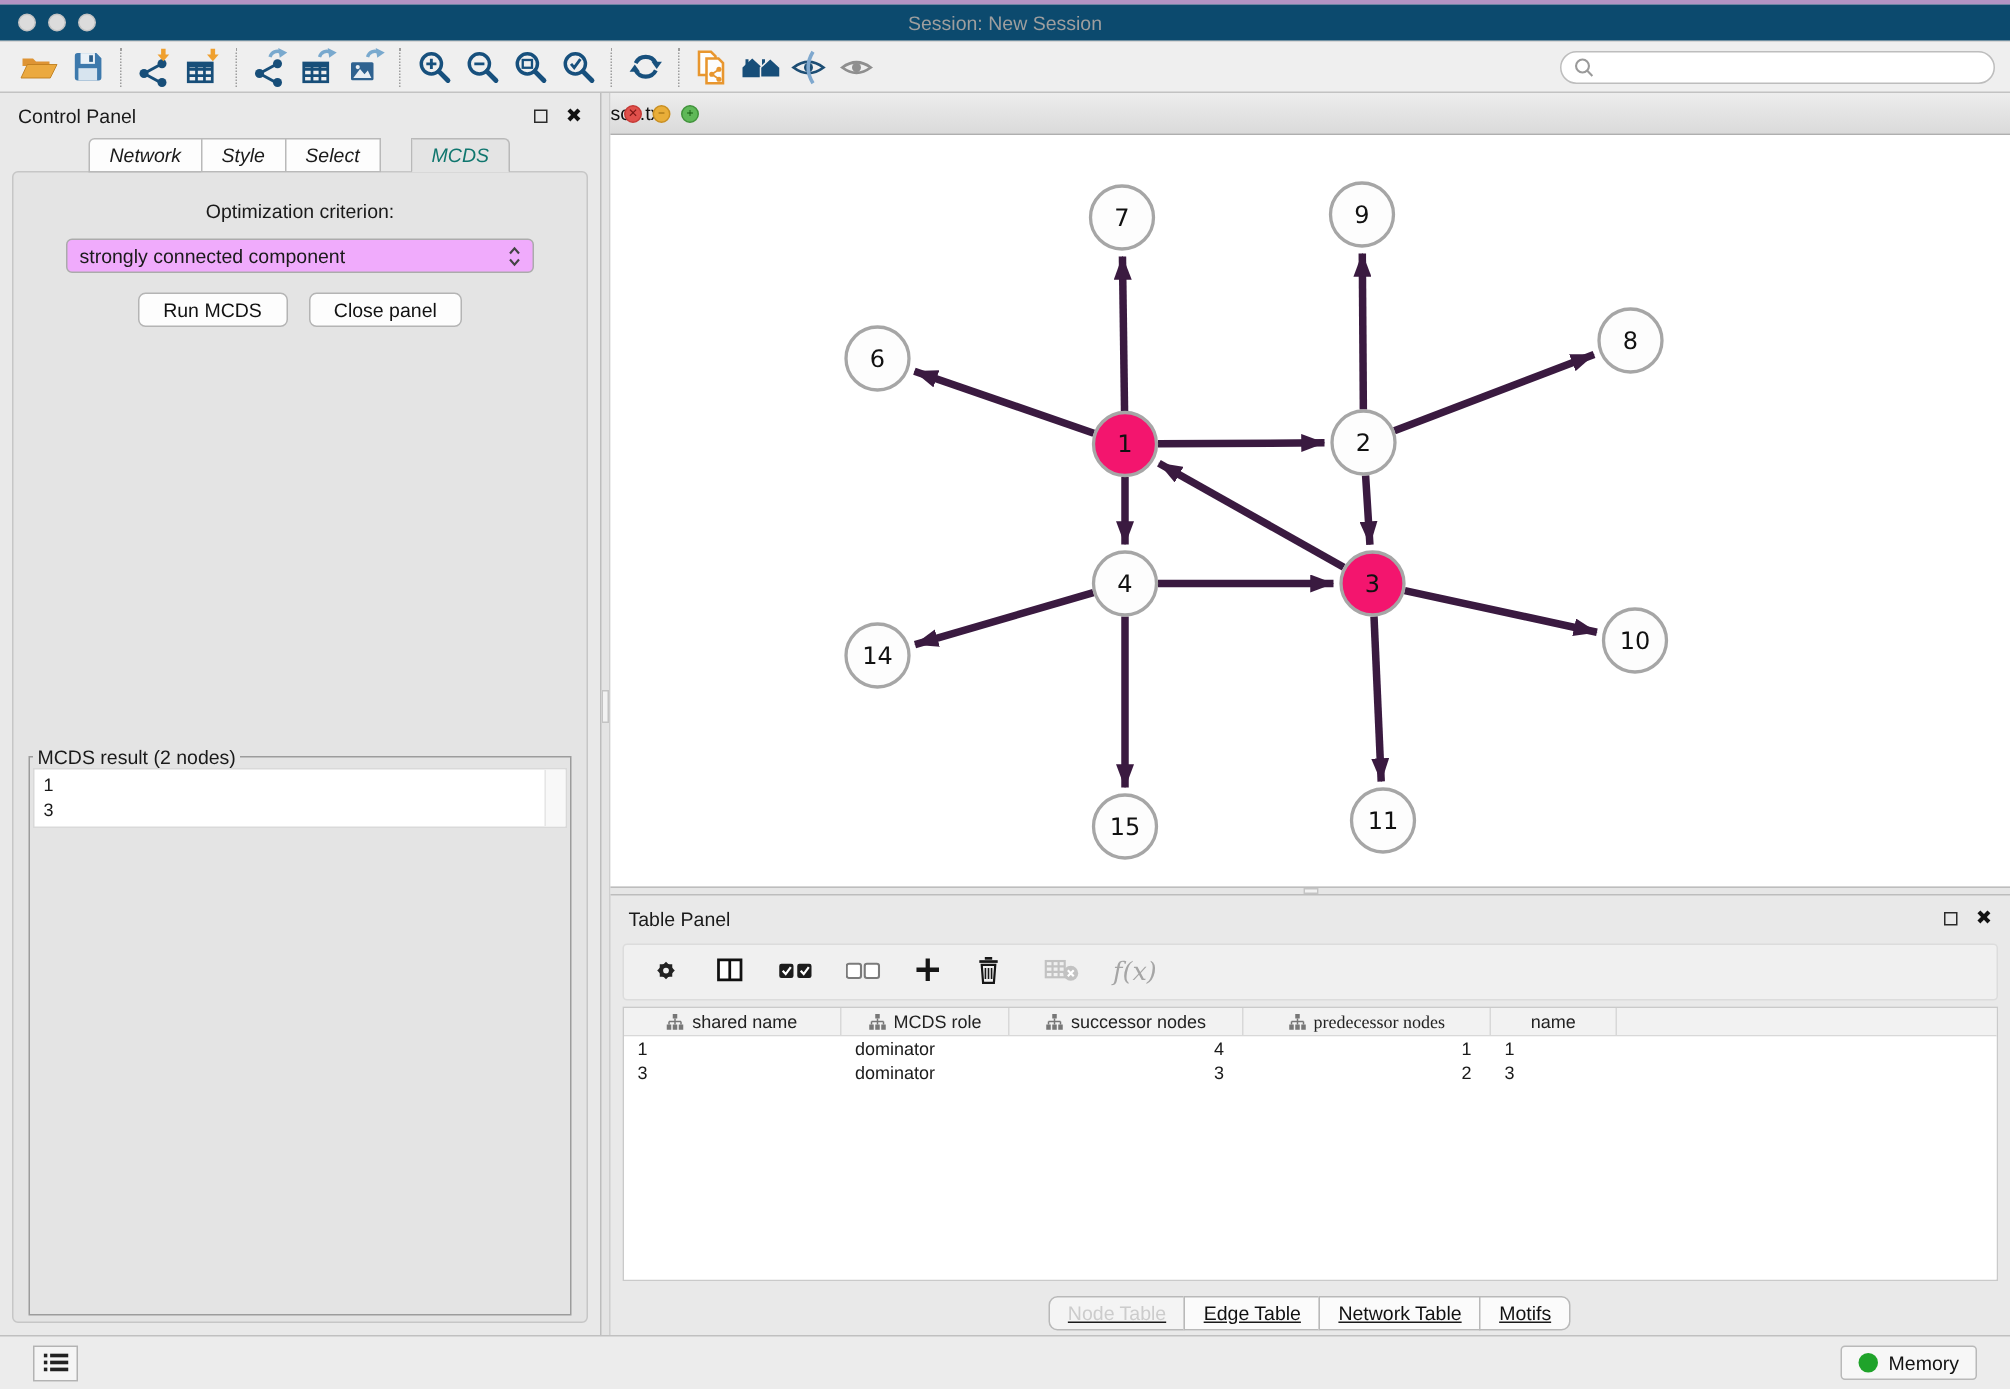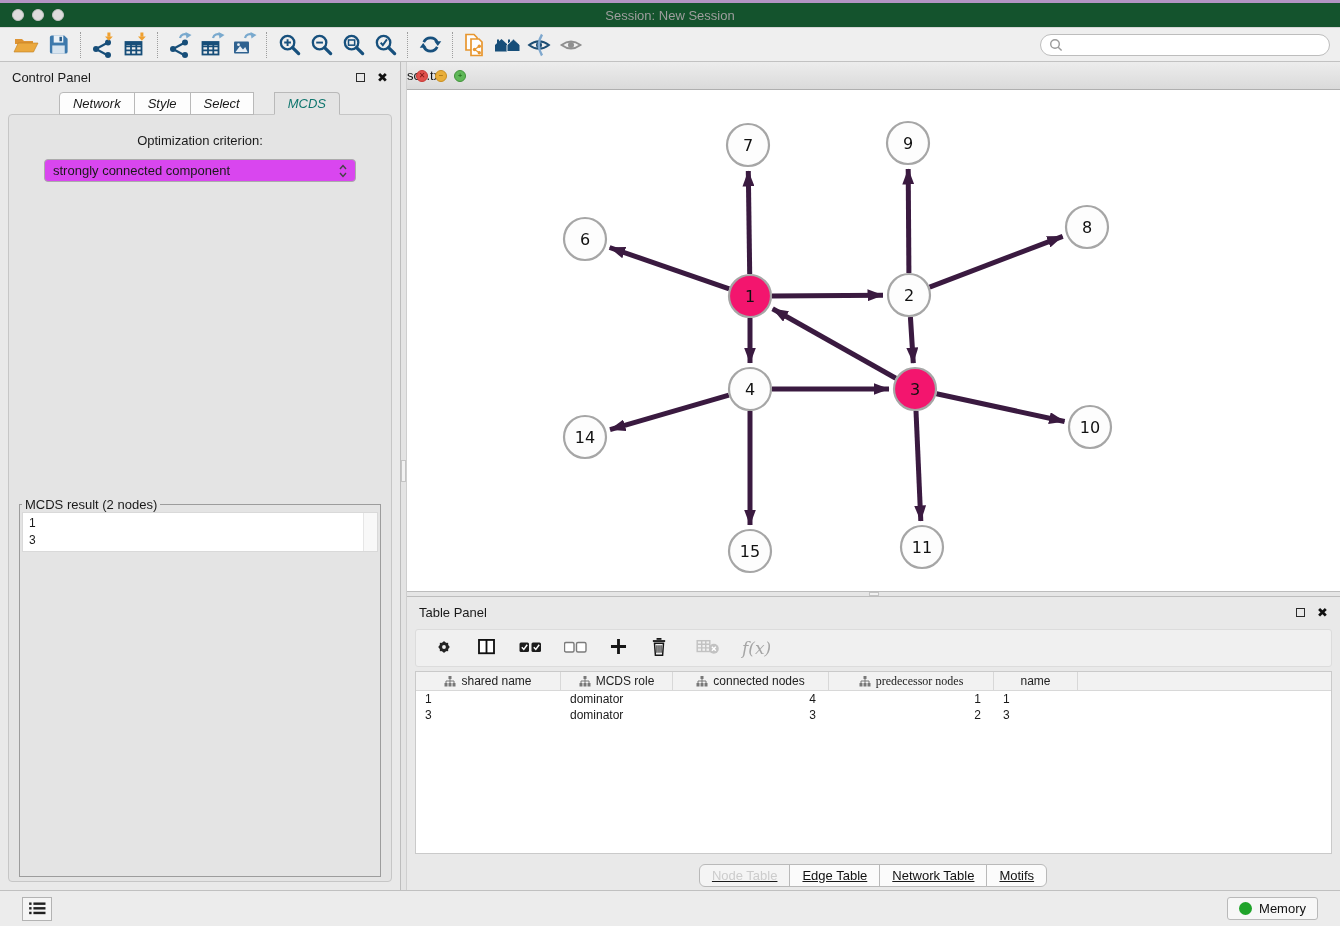"Session: New Session" .titlebar { background: #14532d -> #0c4a6e }
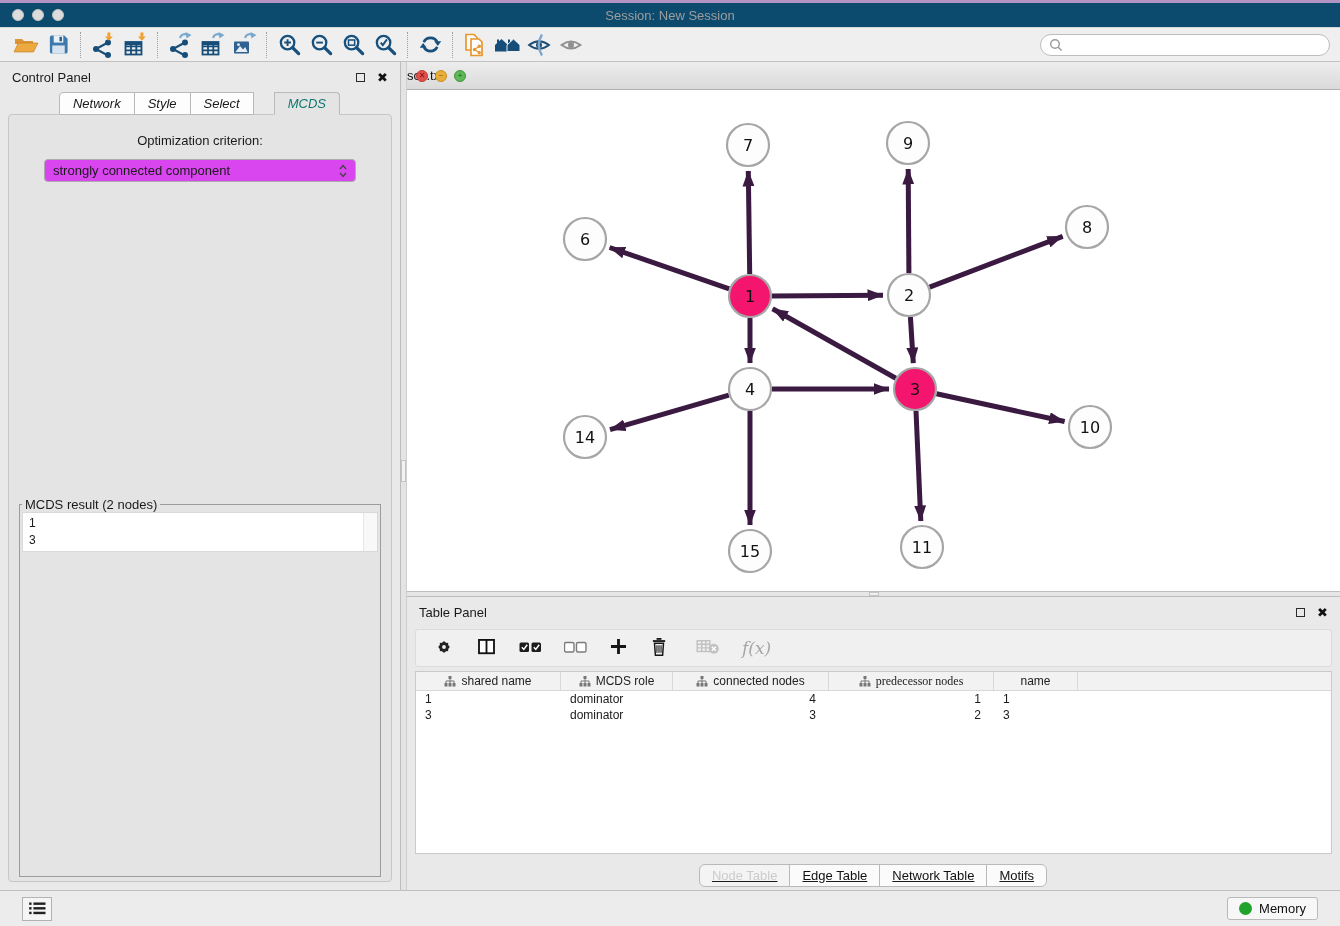"strongly connected component" .dropdown { background: #d946ef -> #f0abfc }
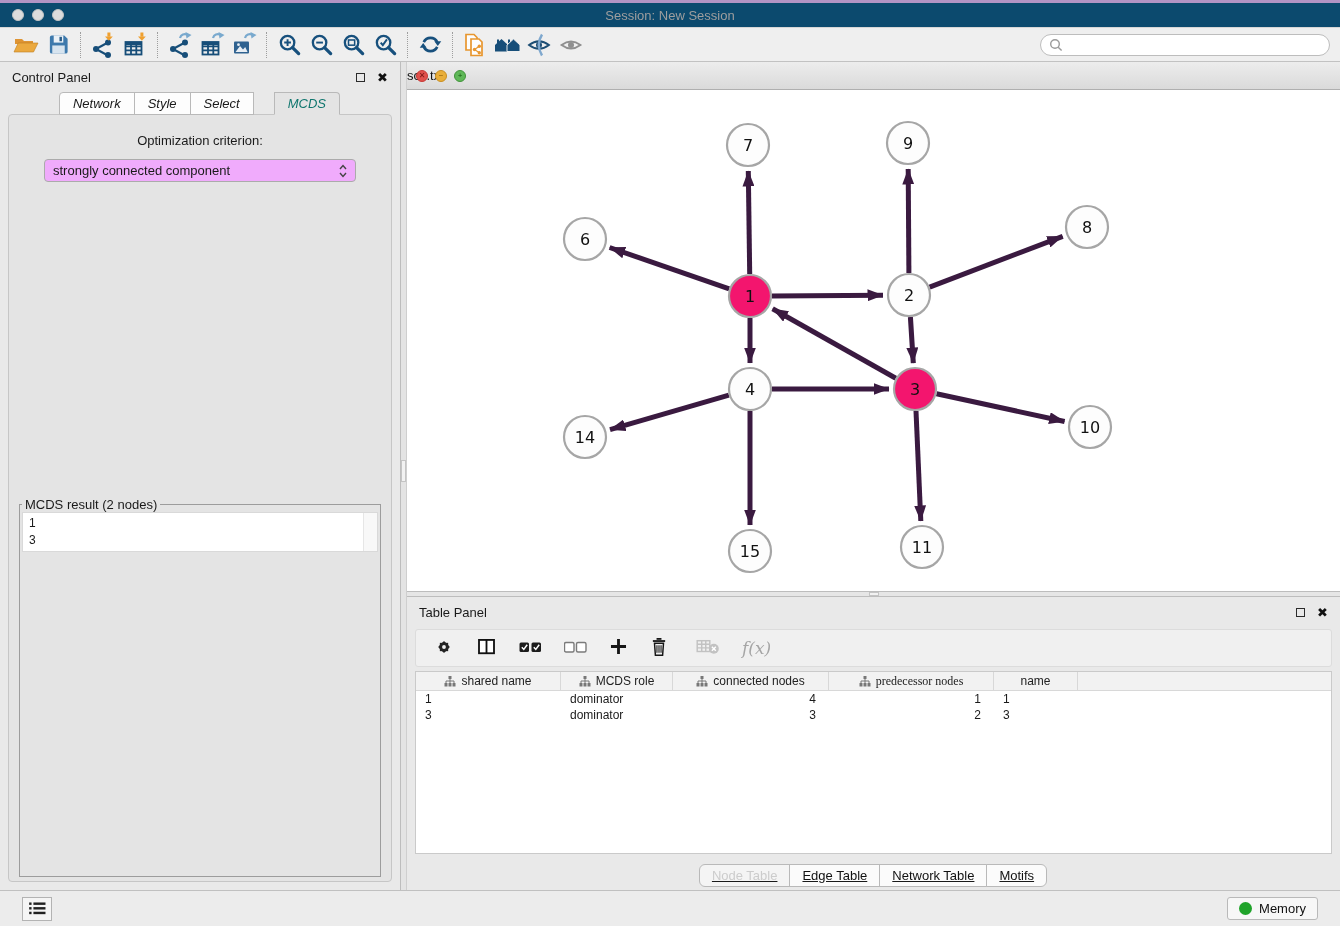"Run MCDS" div.btn-row { html: none -> <div> <button>Run MCDS</button> <button>Close panel</button> </div> }
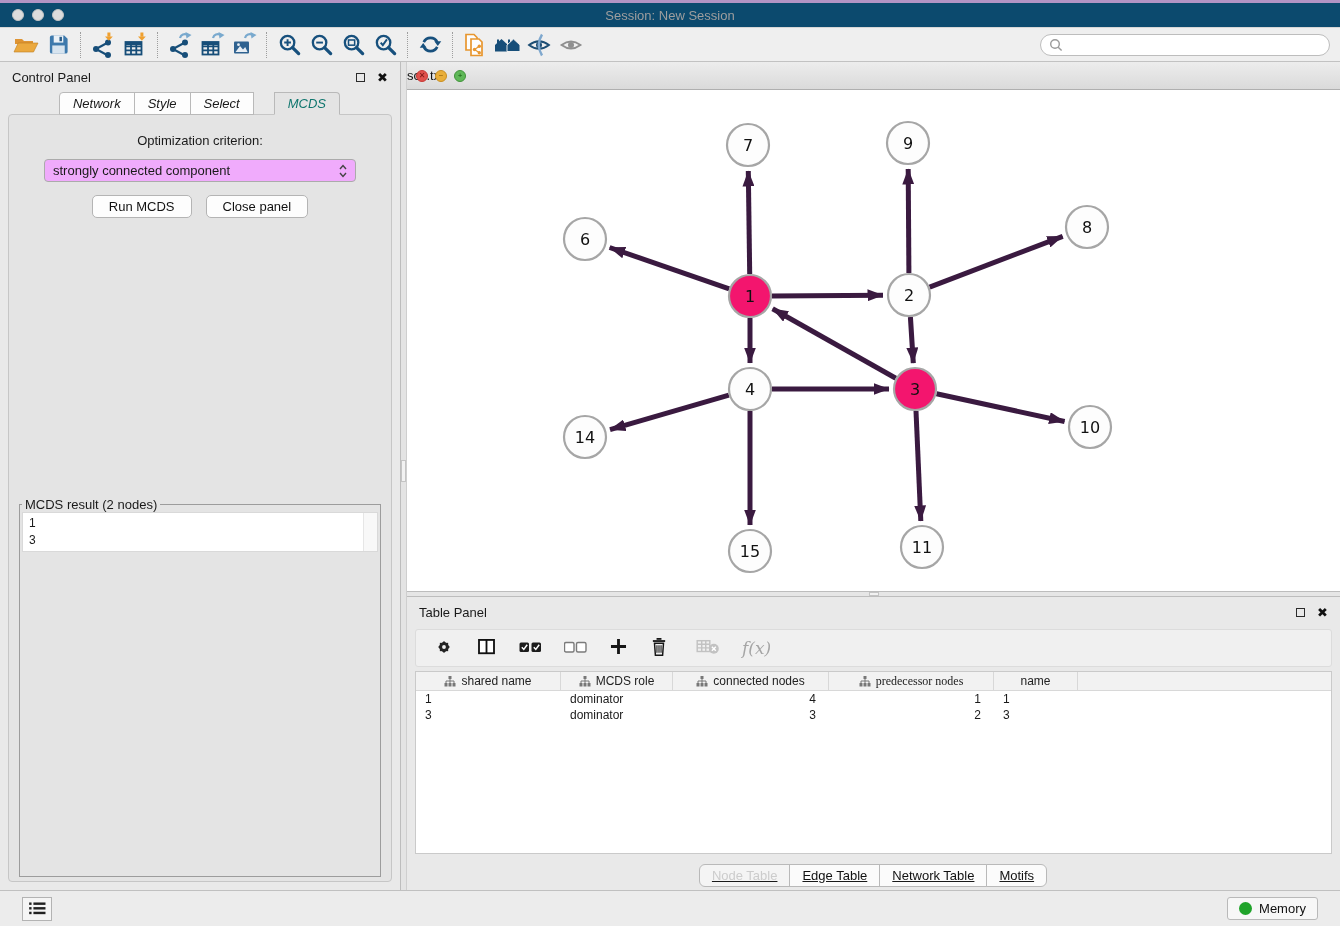"connected nodes" span { text: connected -> successor }
